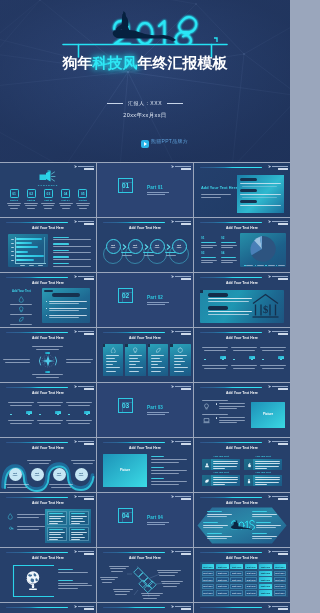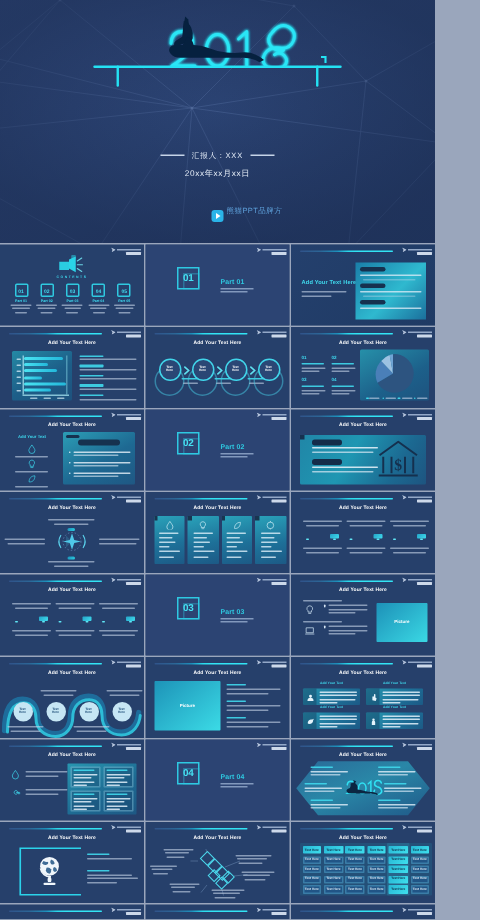"狗年科技风年终汇报模板" div.cv-title { html: none -> <div><span>狗年</span><span>科技风</span><span>年终汇报模板</span></div> }
